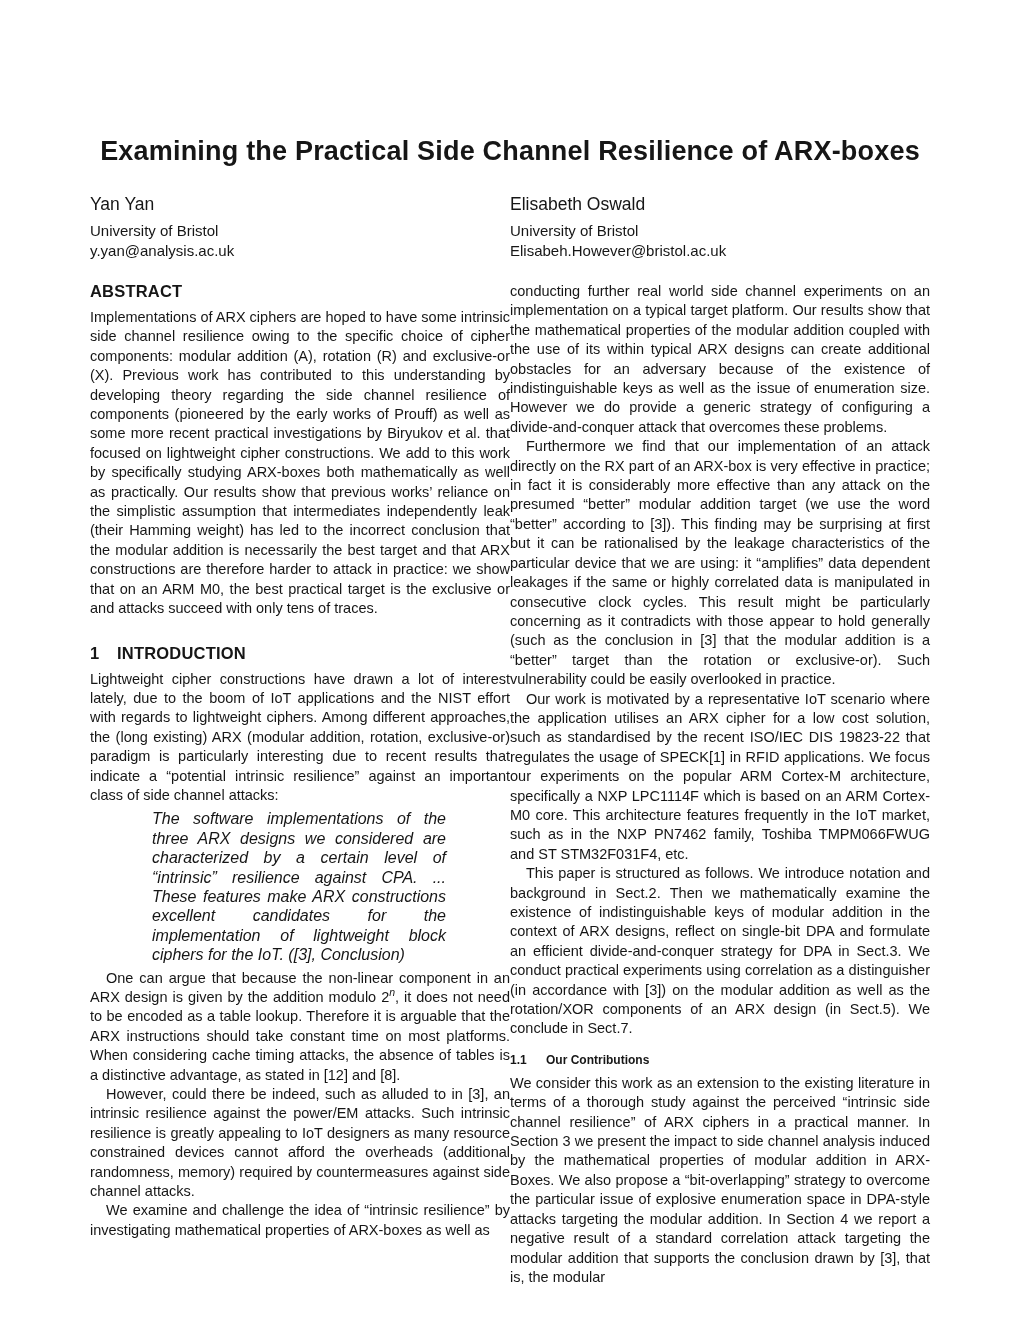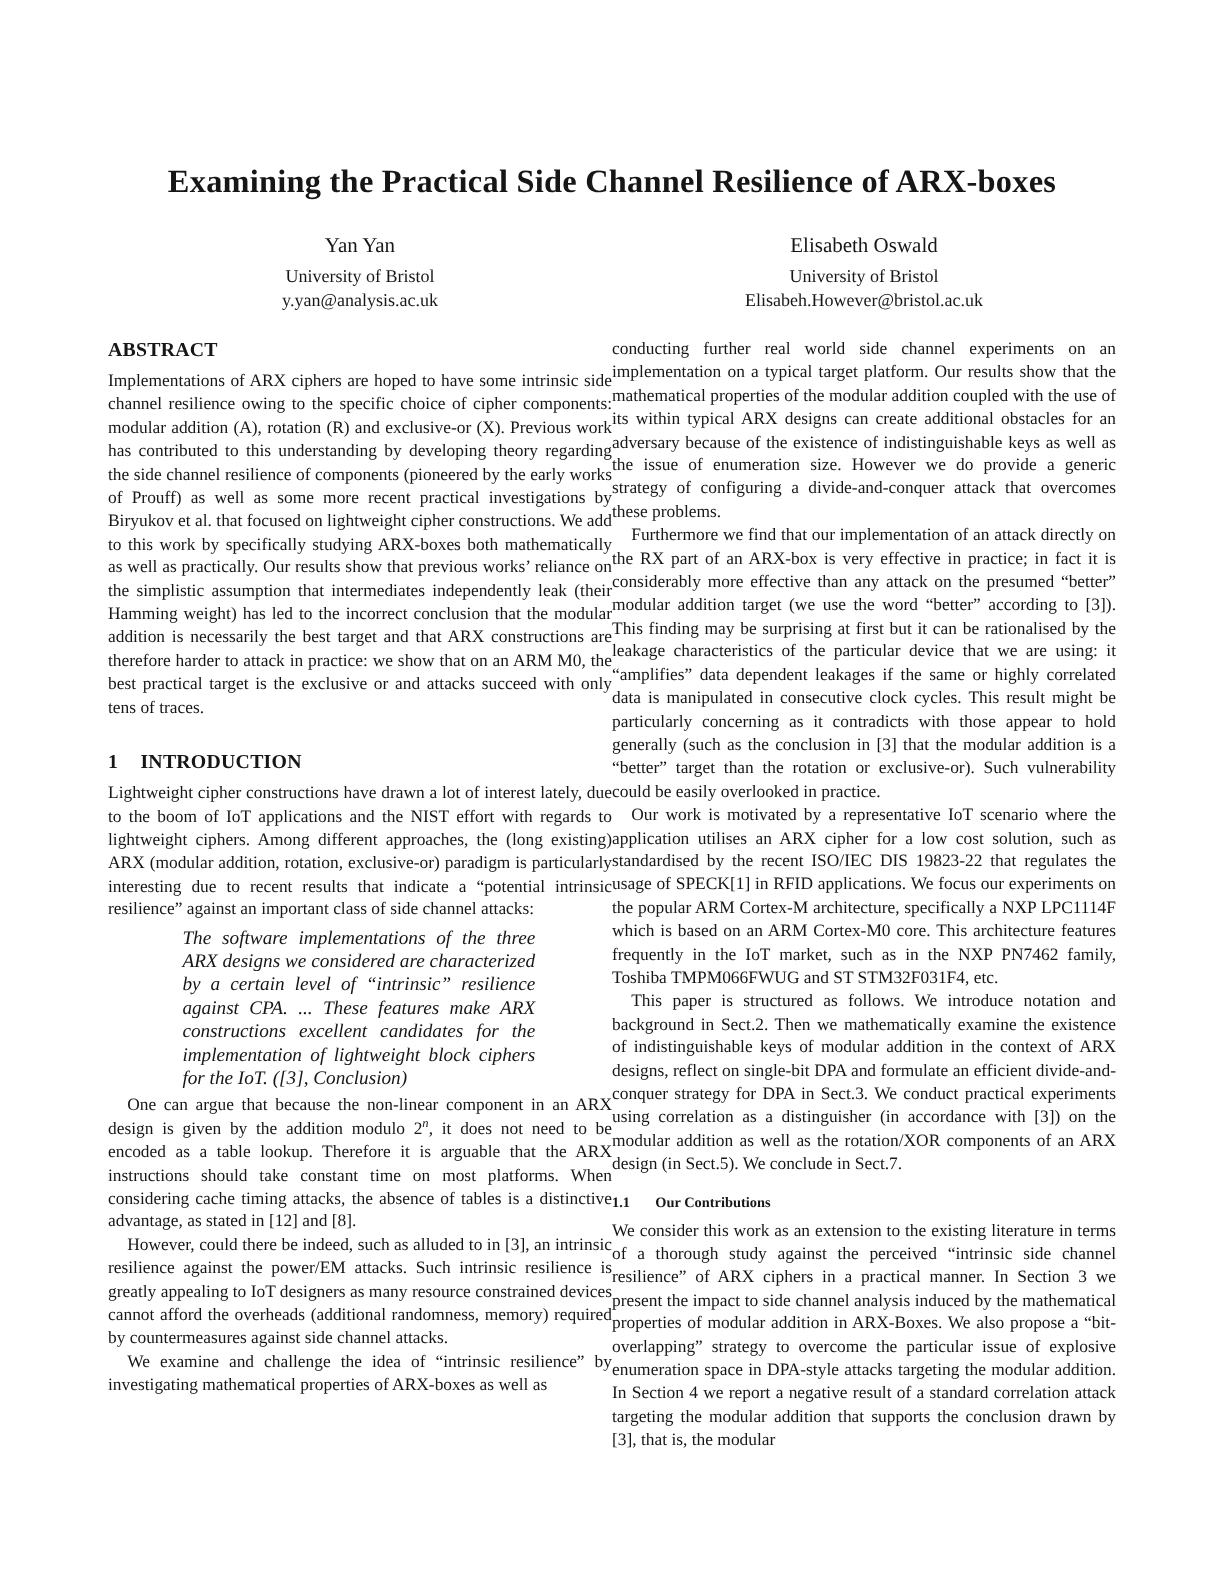"Examining the Practical Side Channel" .page { font-family: Liberation Serif, serif -> Liberation Sans, sans-serif }
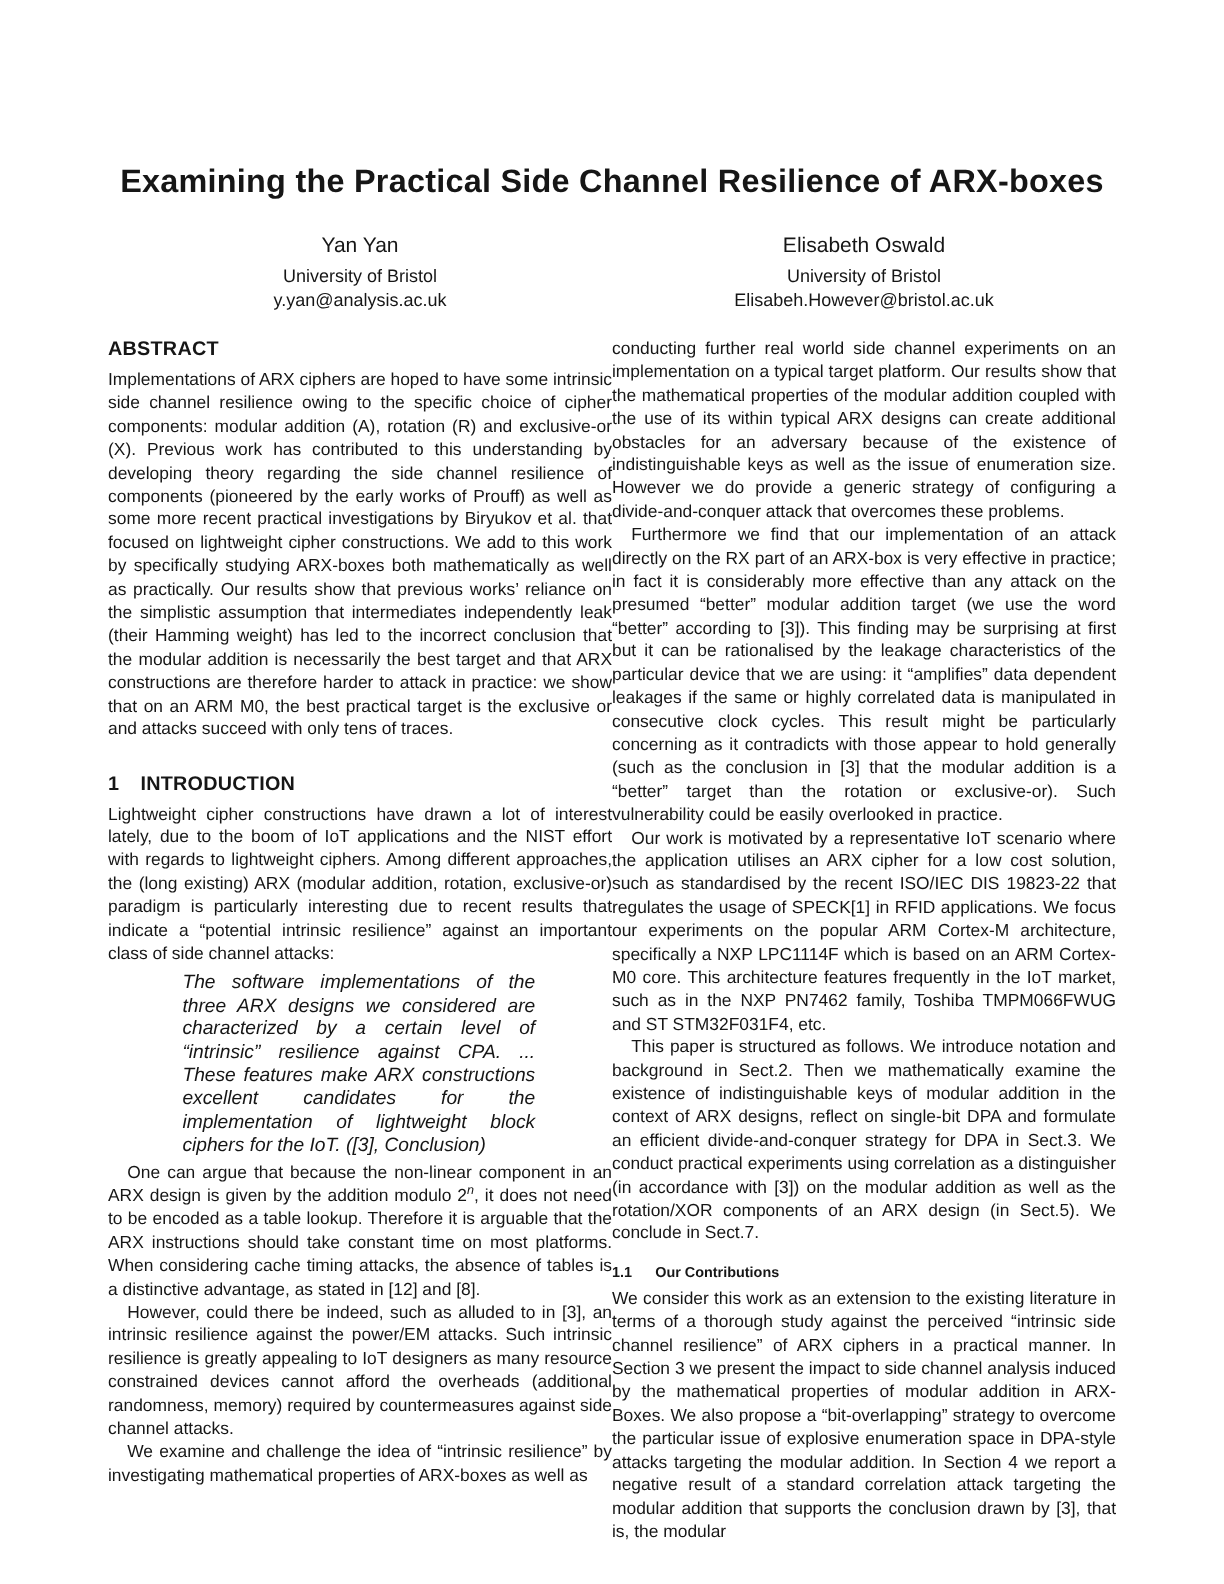"Yan Yan" .author { text-align: center -> none }
